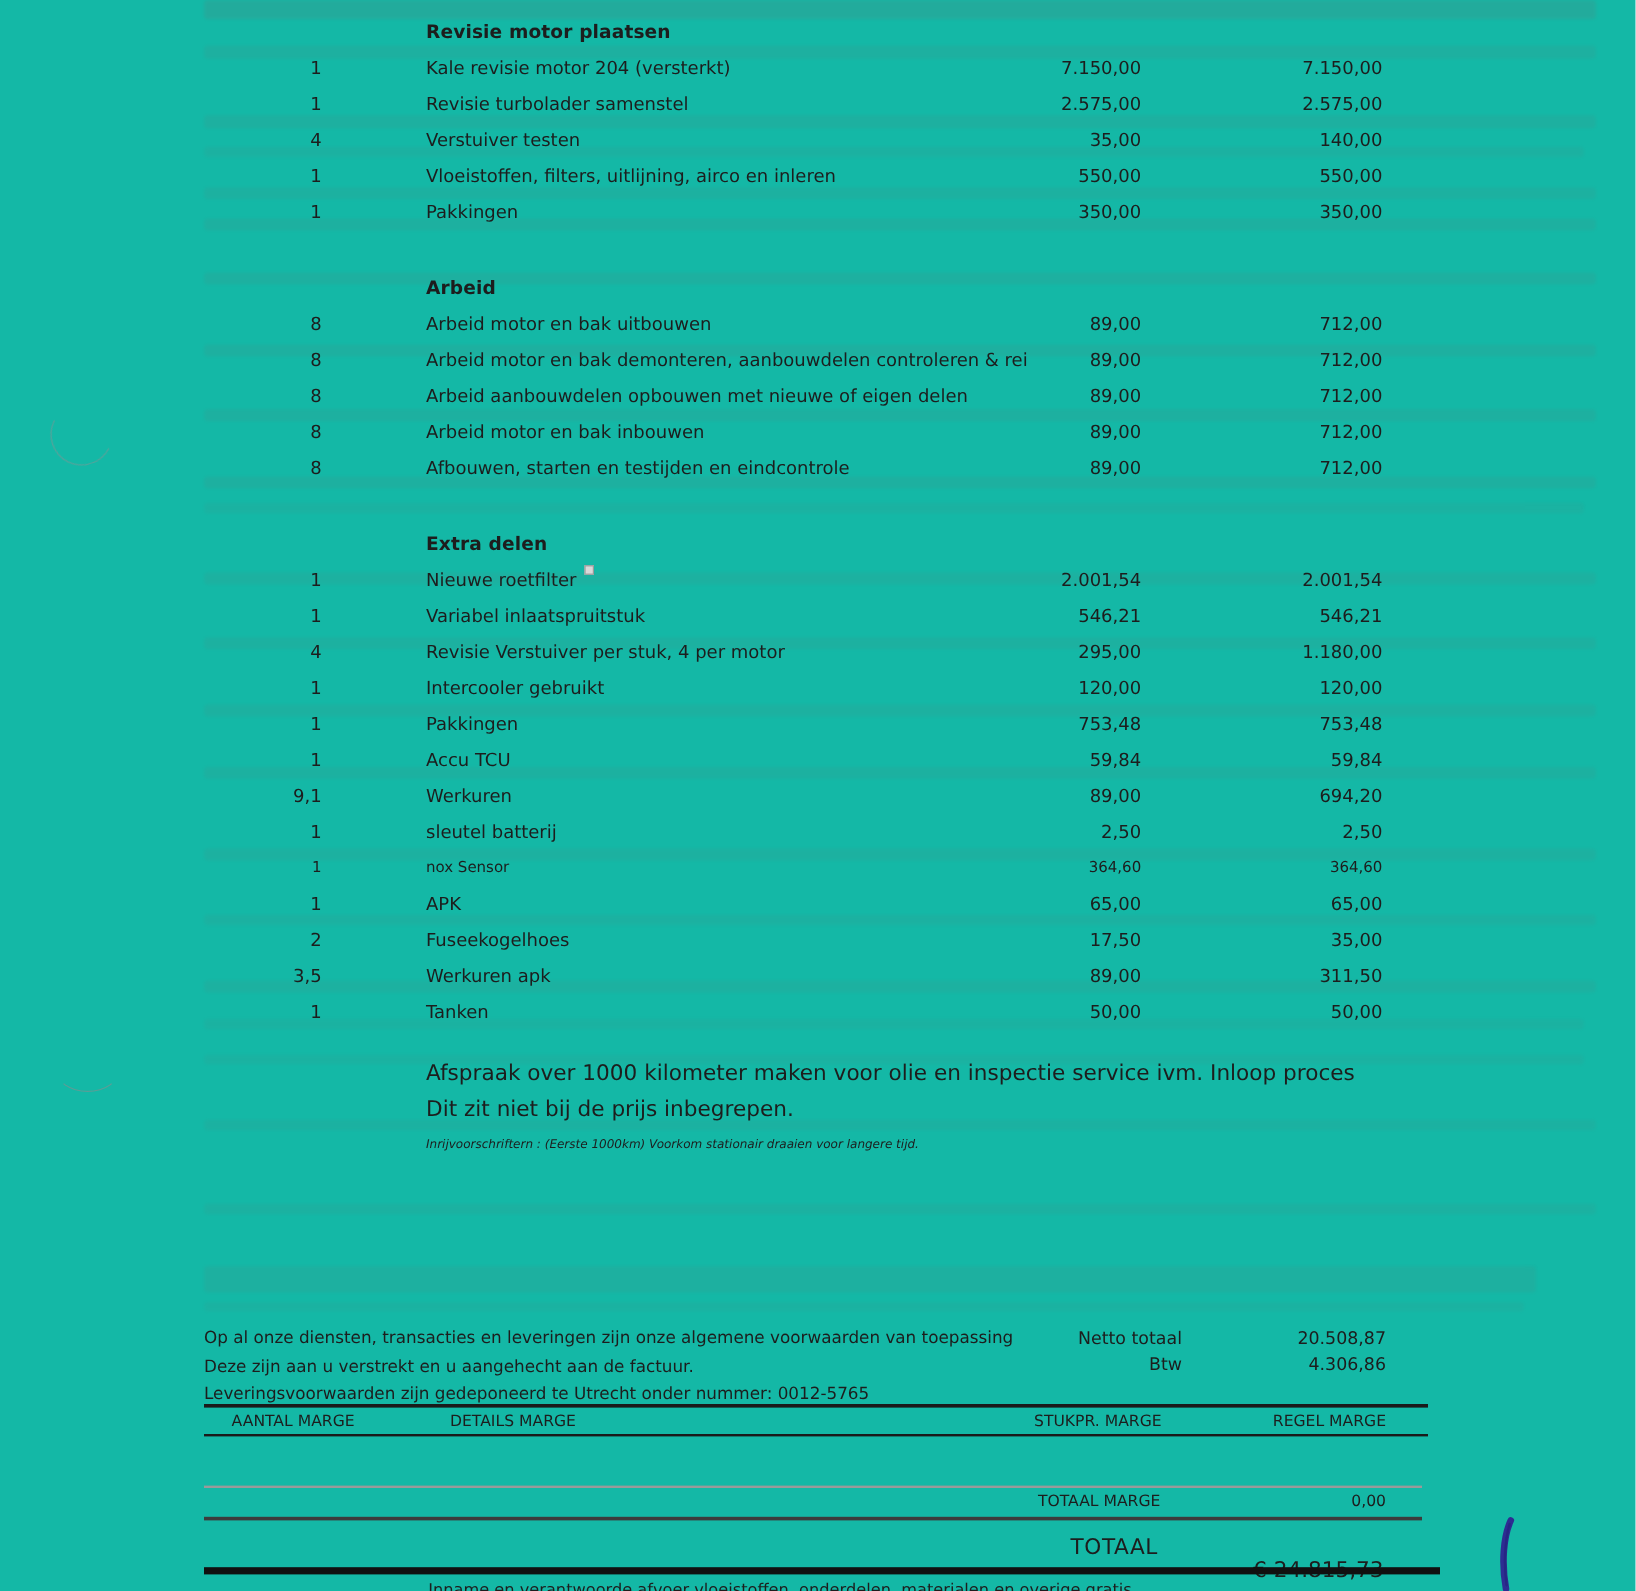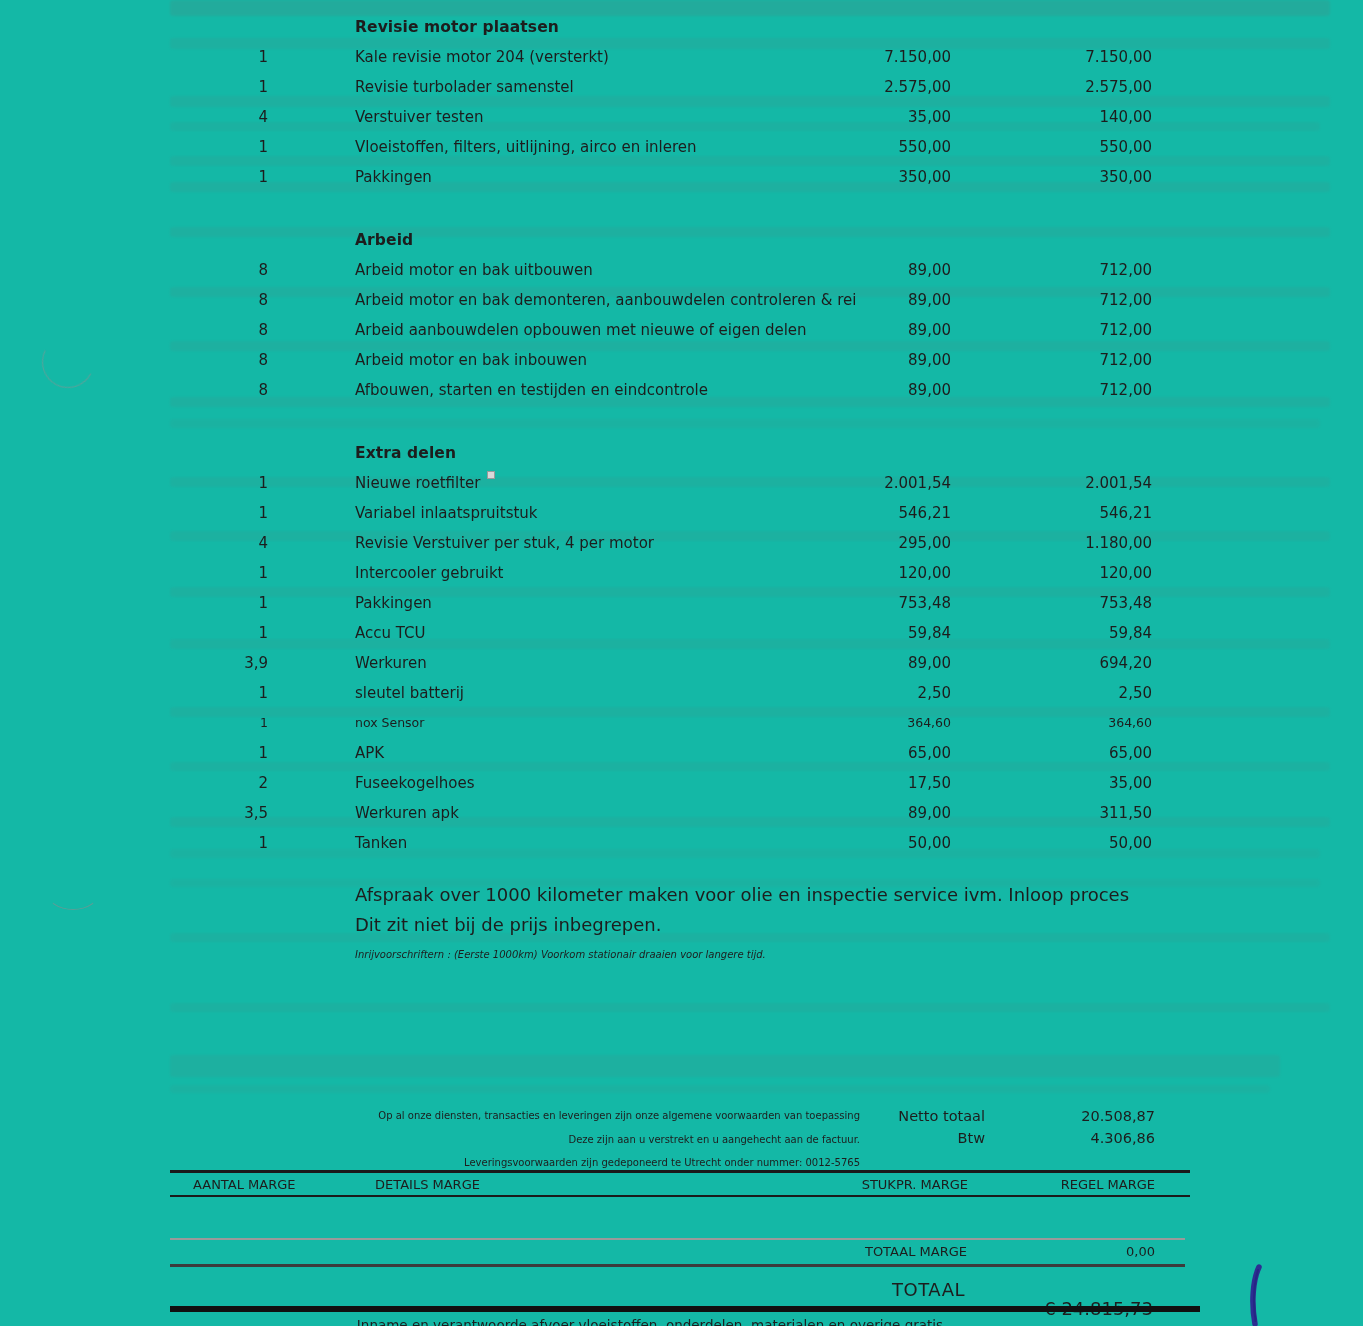"3,9" span.qty { text: 3,9 -> 9,1 }
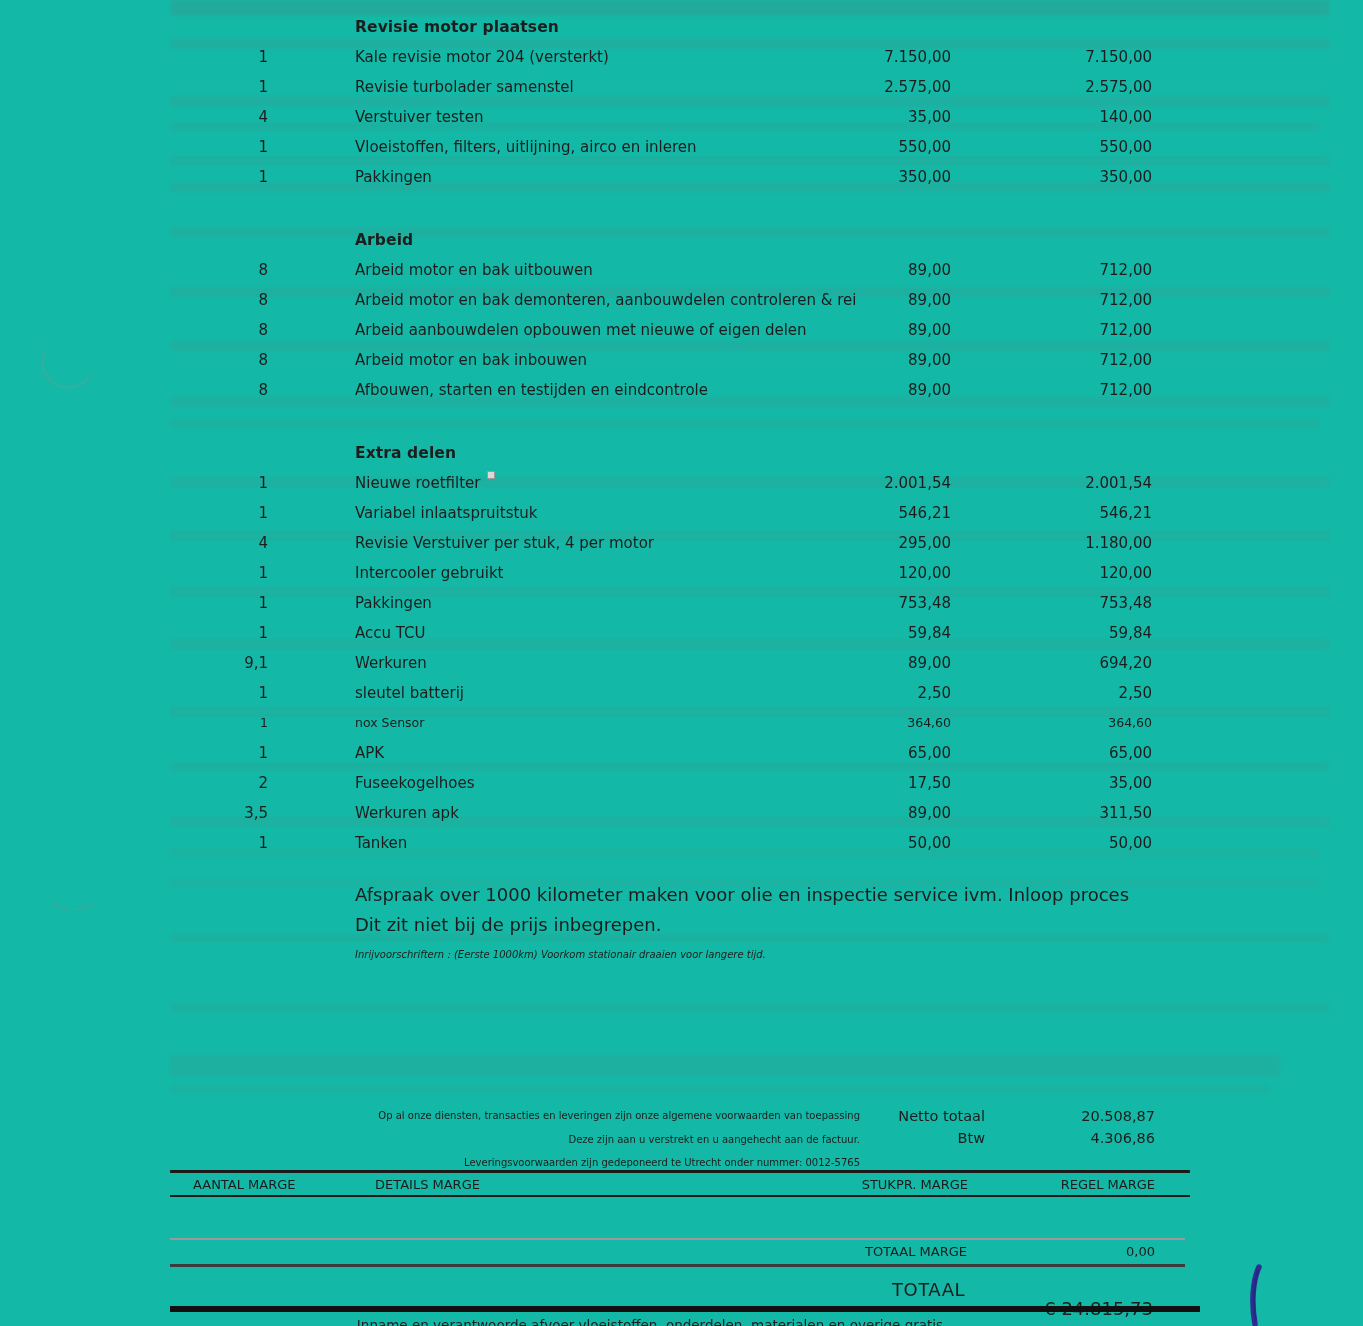"Op al onze diensten, transacties" .terms { font-size: 10px -> 14px; text-align: right -> left }
